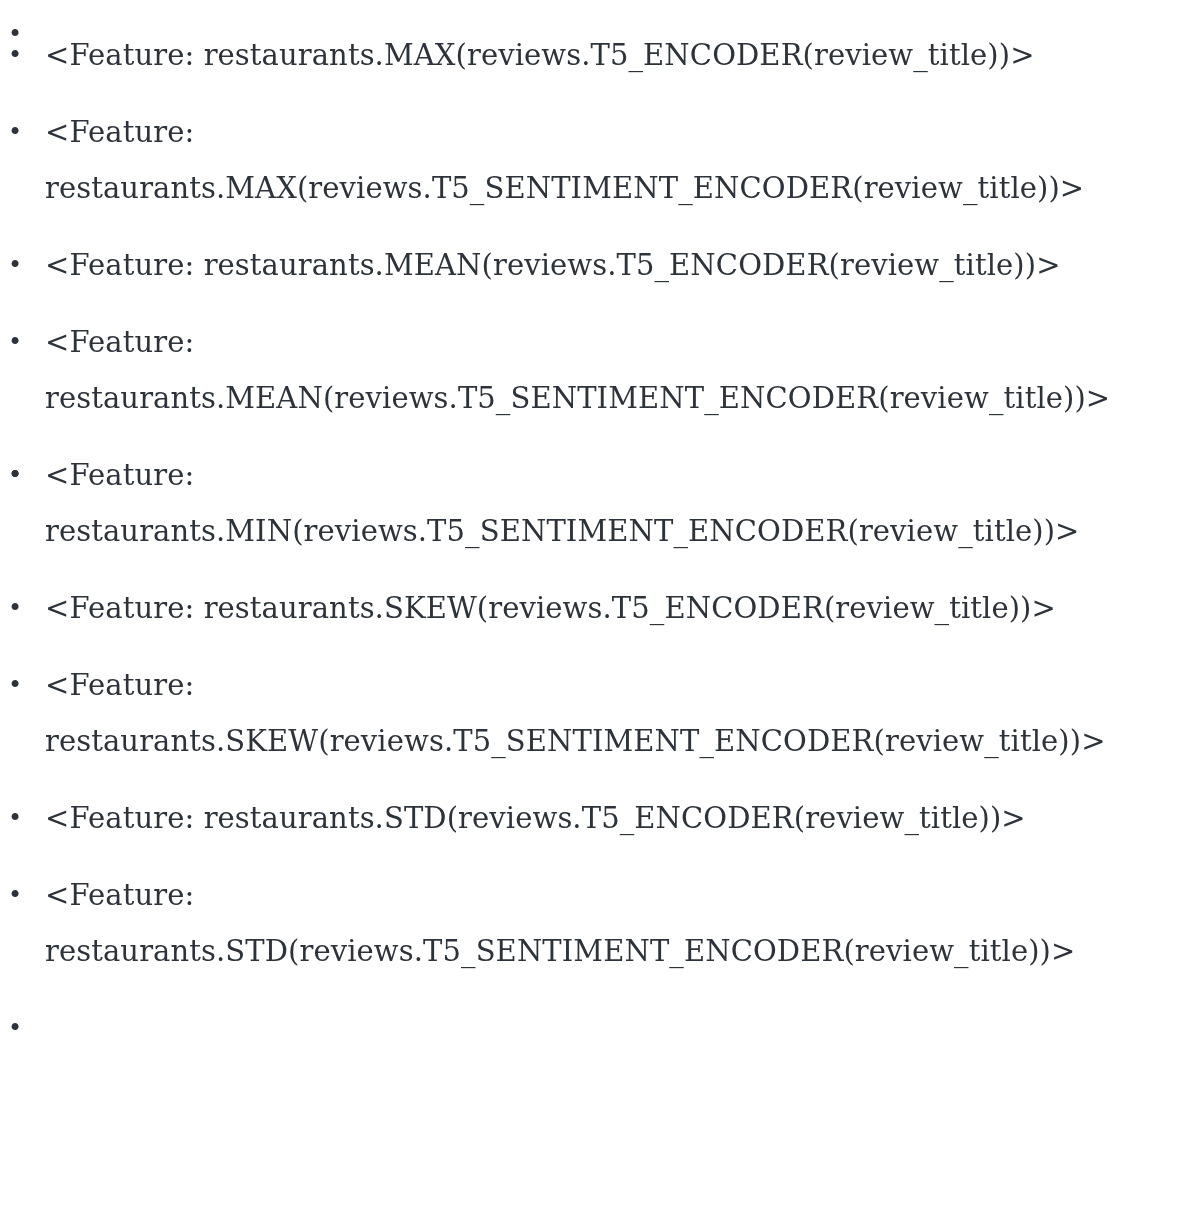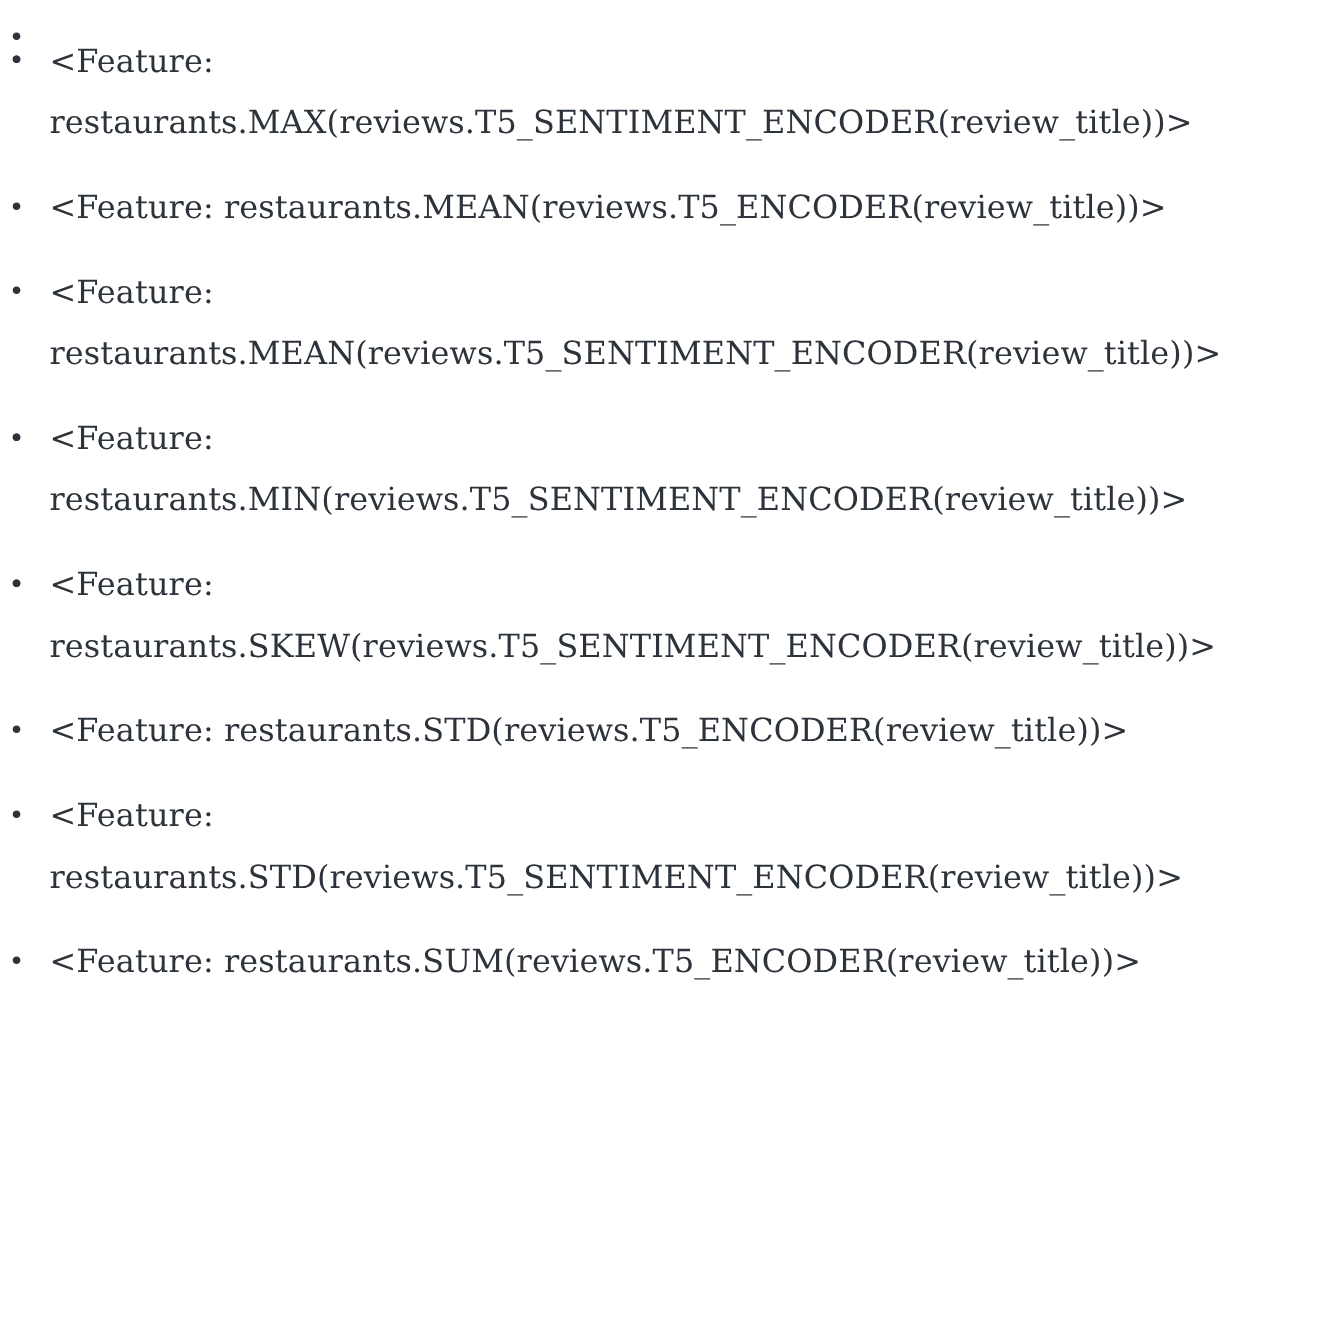"<Feature: restaurants.MAX(reviews.T5_ENCODER(review_title))>" span.feature-text { html: none -> <span>&lt;Feature: restaurants.MAX(reviews.T5_ENCODER(review_title))&gt;</span> }
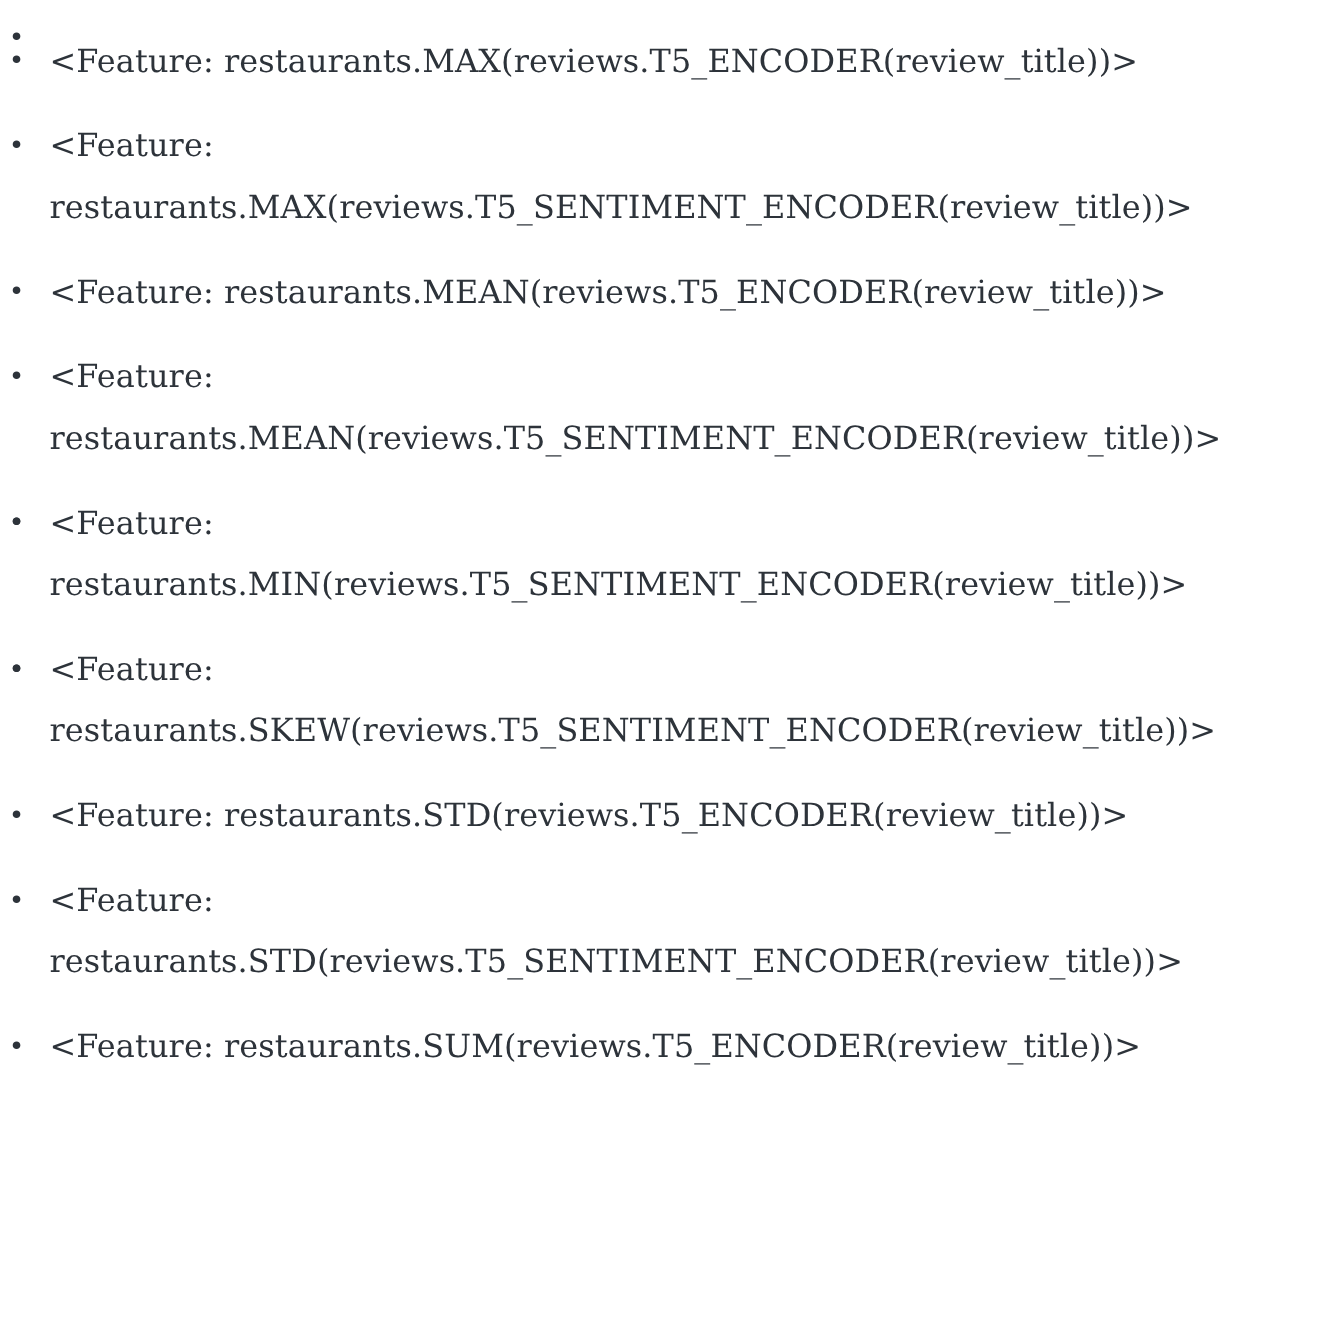"<Feature: restaurants.SKEW(reviews.T5_ENCODER(review_title))>" span.feature-text { html: none -> <span>&lt;Feature: restaurants.SKEW(reviews.T5_ENCODER(review_title))&gt;</span> }
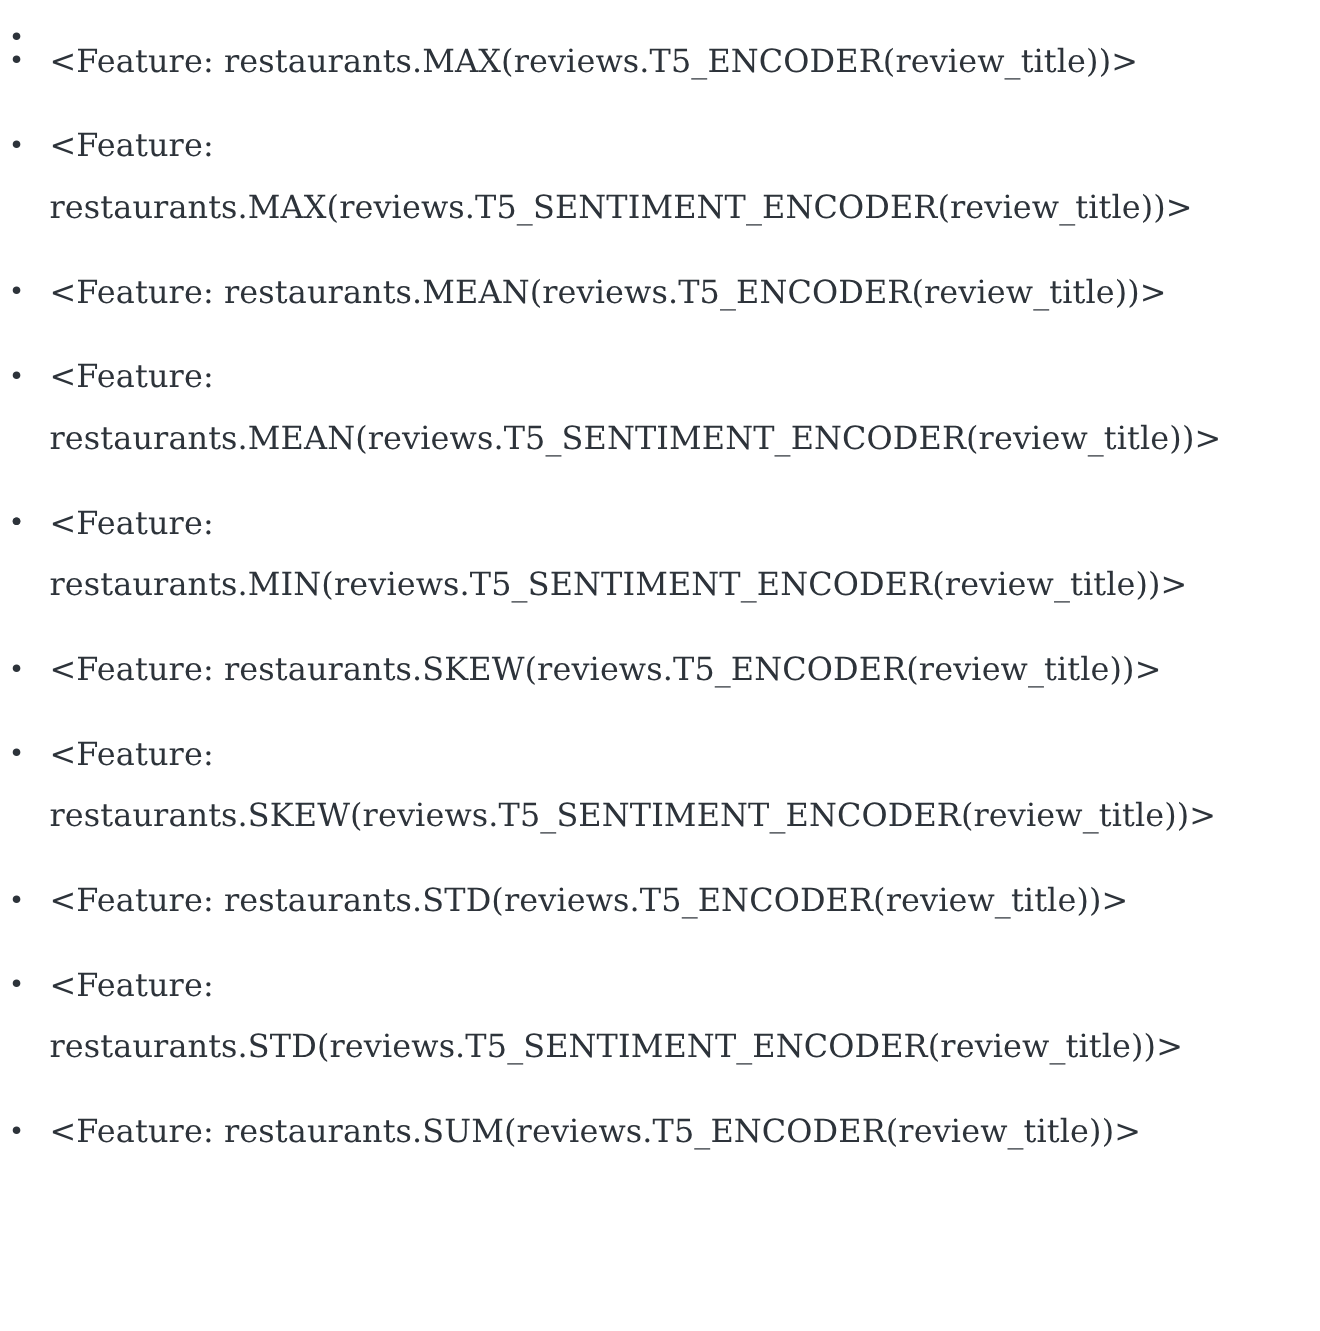"<Feature: restaurants.SUM(reviews.T5_ENCODER(review_title))>" span.feature-text { html: <span>&lt;Feature: restaurants.SUM(reviews.T5_ENCODER(review_title))&gt;</span> -> none }
